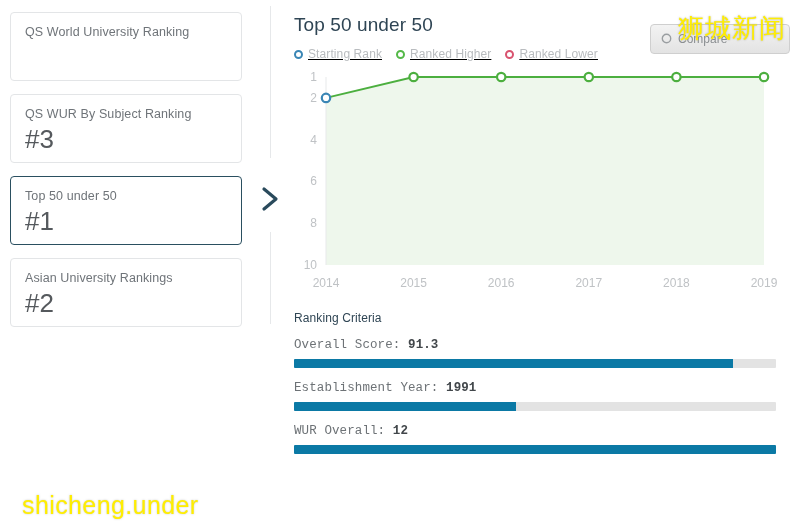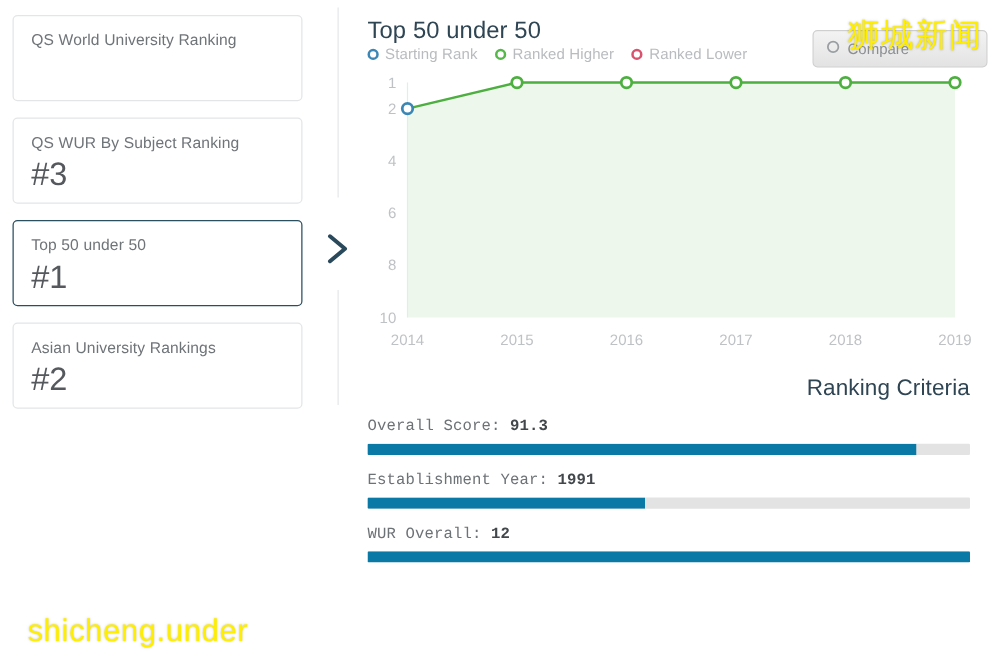"Starting Rank" .legend { margin-top: 0 -> 11px; text-decoration: none -> underline }
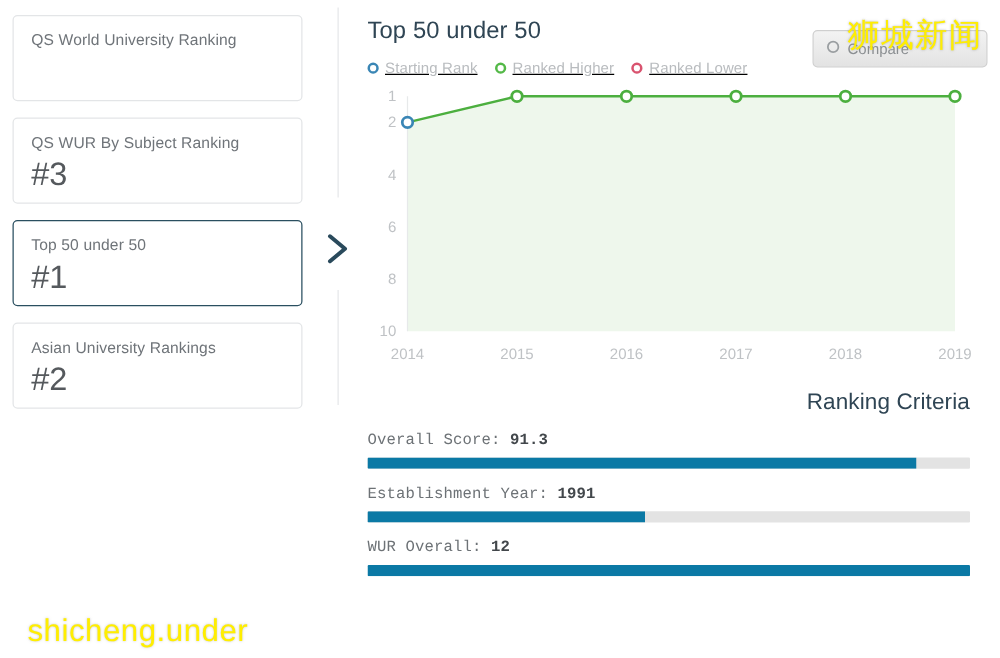"Ranking Criteria" .criteria-title { font-size: 18px -> 12px; text-align: right -> none }
